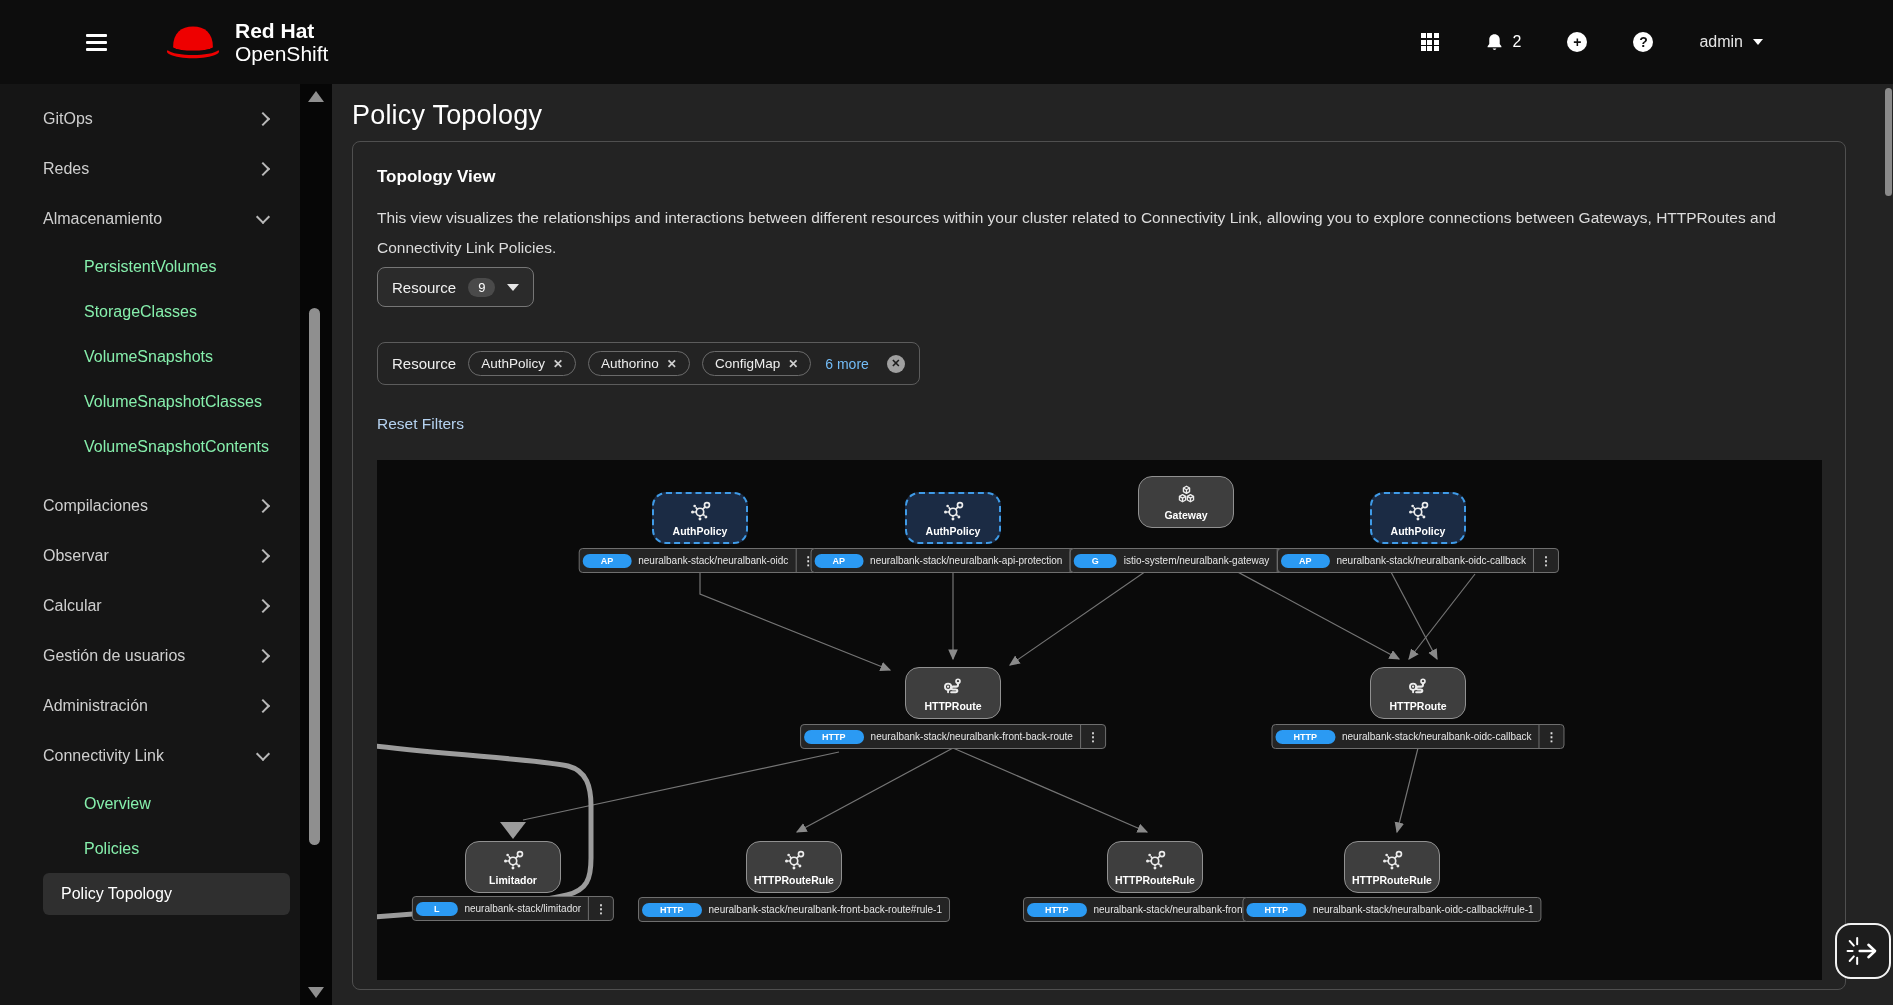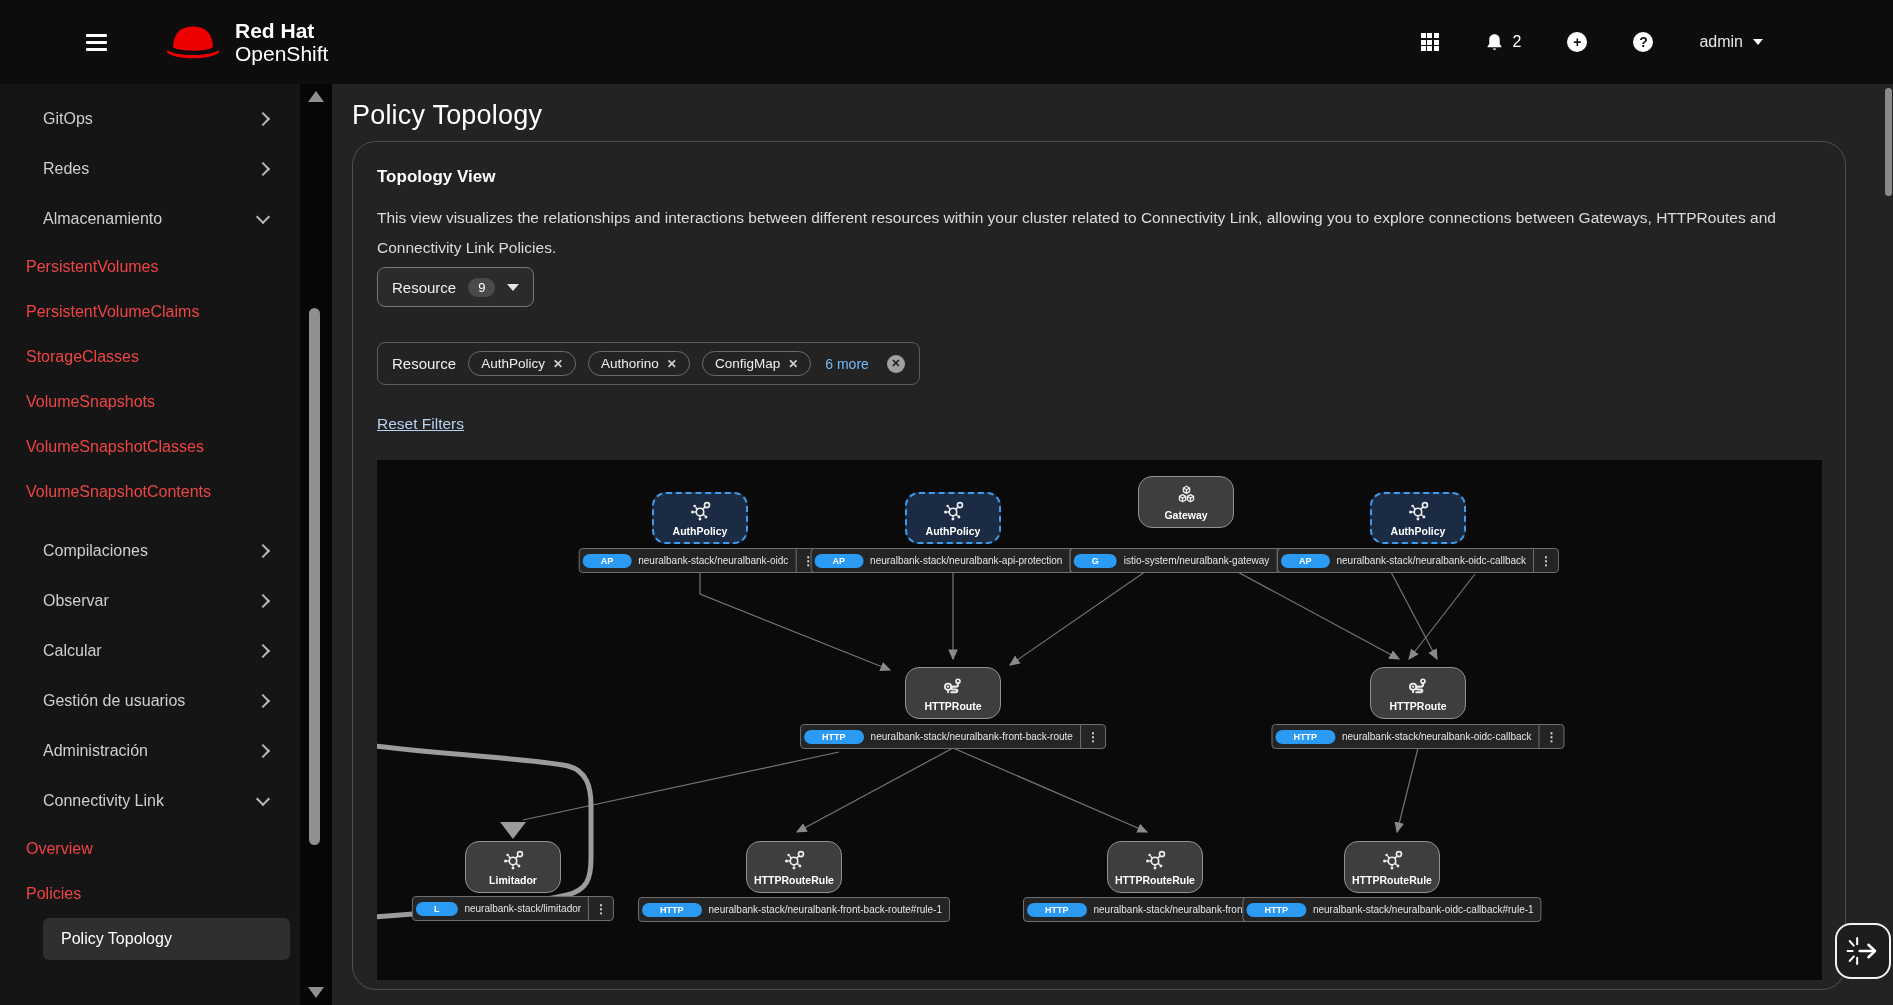"Topology View" .card { border-radius: 24px -> 8px }
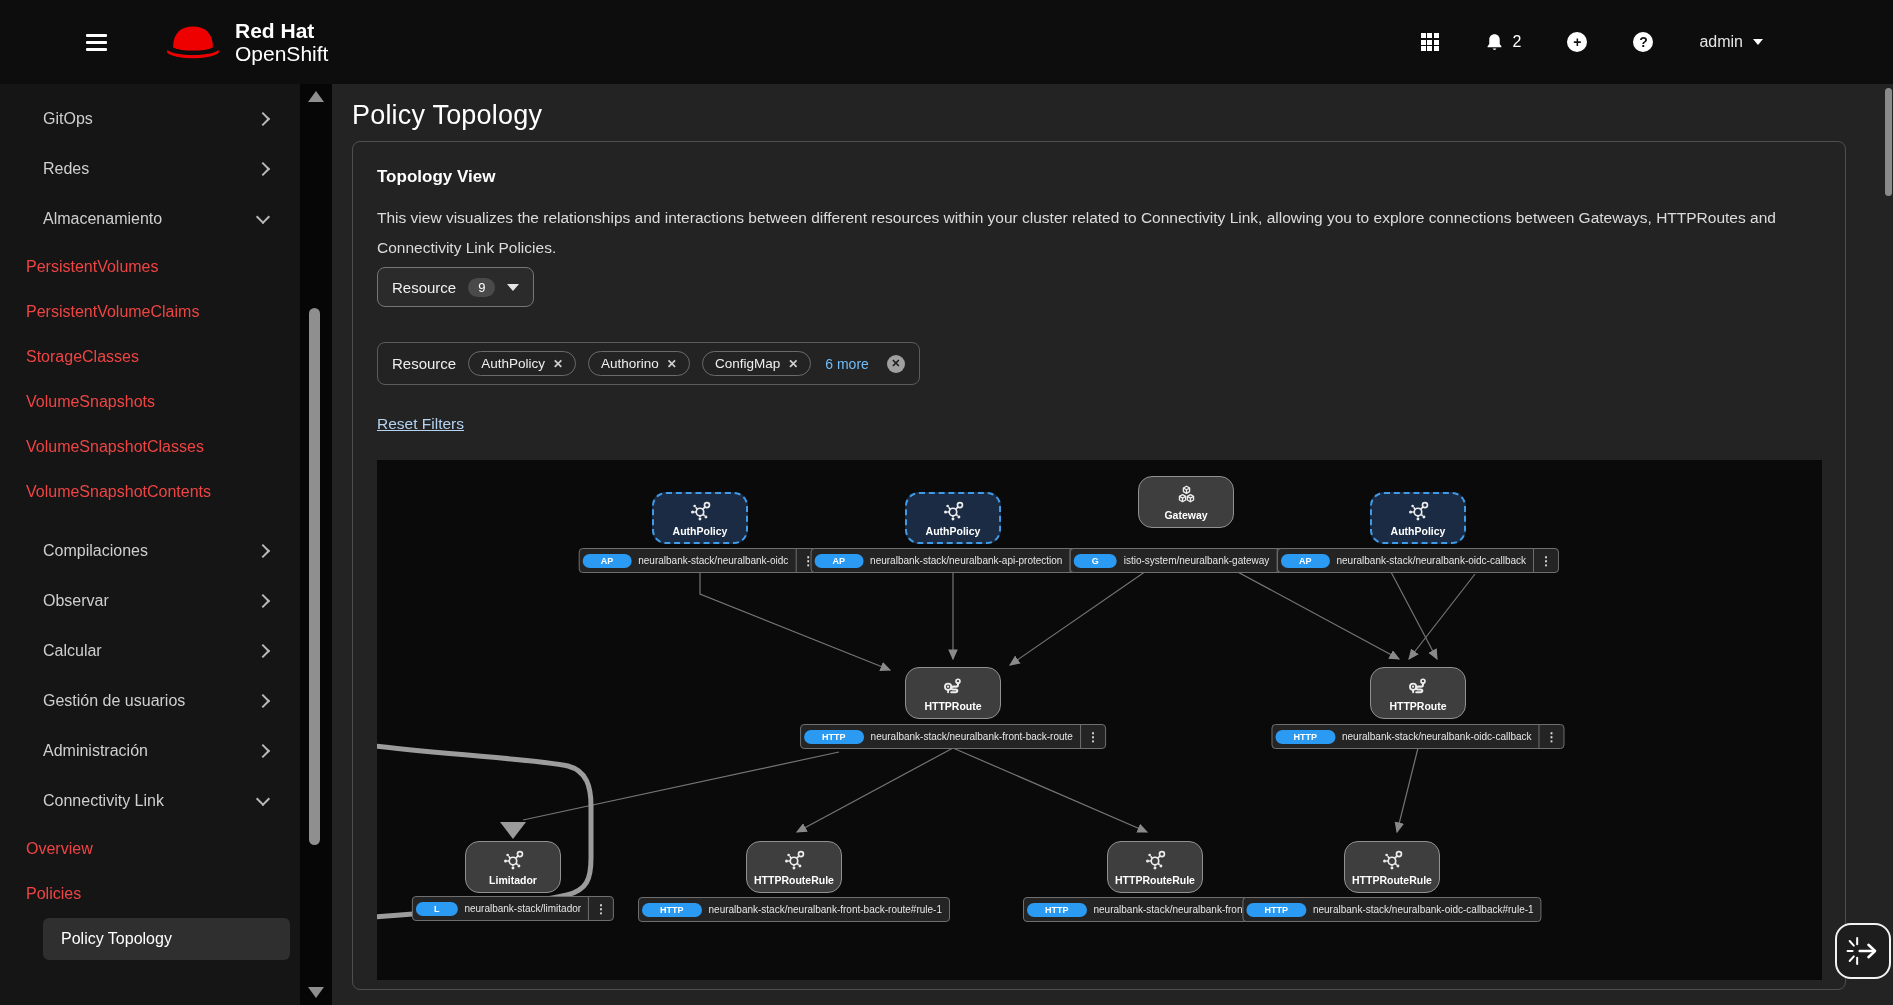"PersistentVolumes" .nav-item.sub { color: #ef4444 -> #86efac; padding-left: 26px -> 84px }
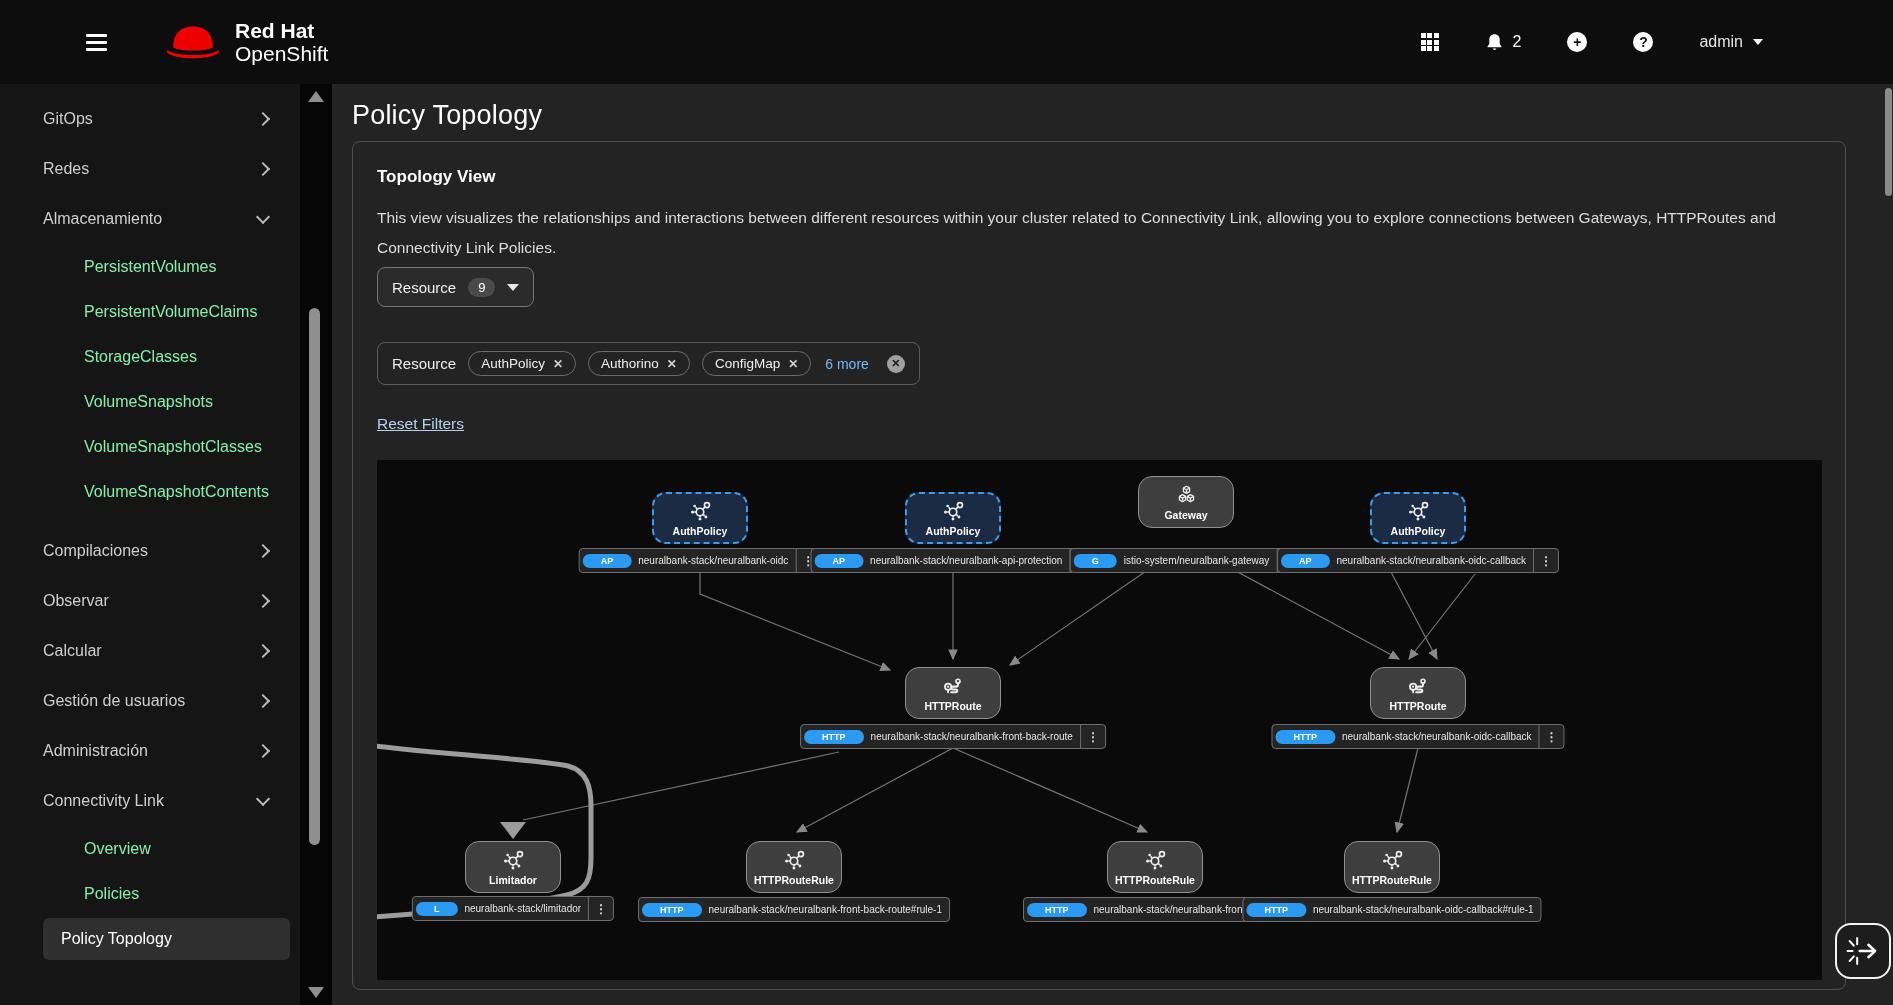"PersistentVolumeClaims" div.nav-item { html: <div> <span>PersistentVolumeClaims</span> </div> -> none }
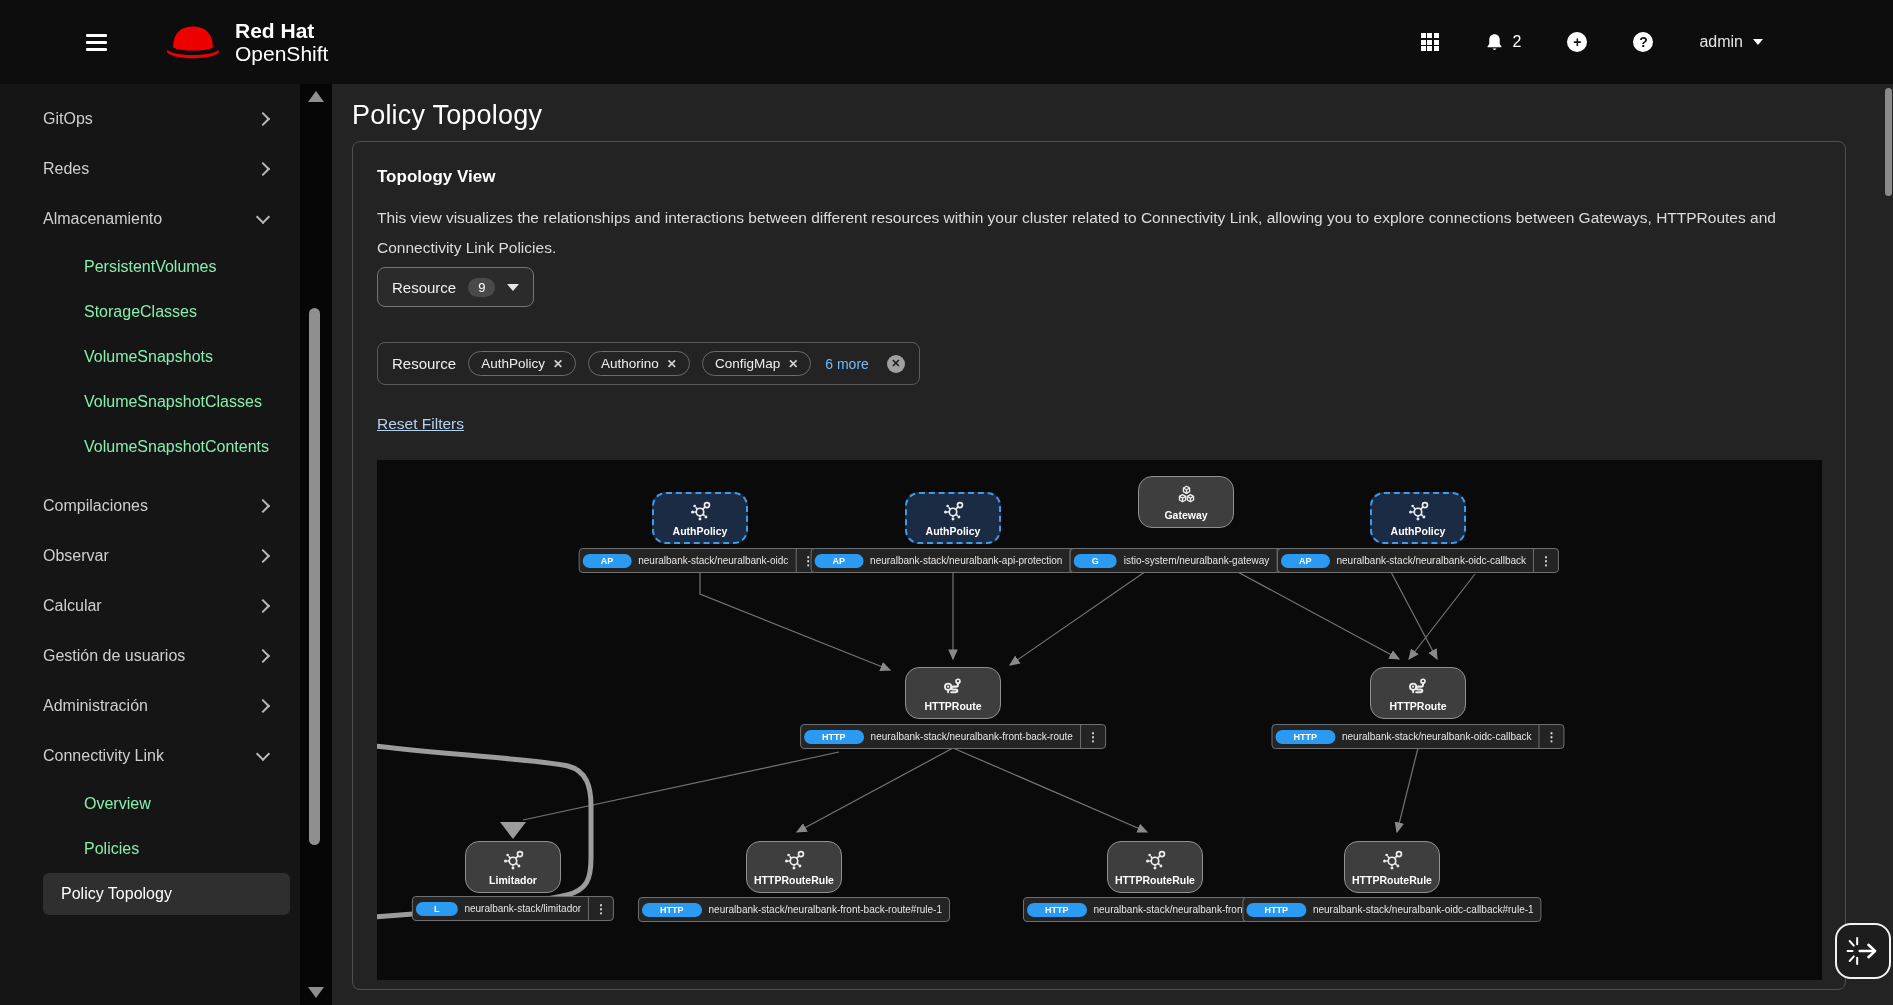"Reset Filters" .reset-link { text-decoration: underline -> none }
